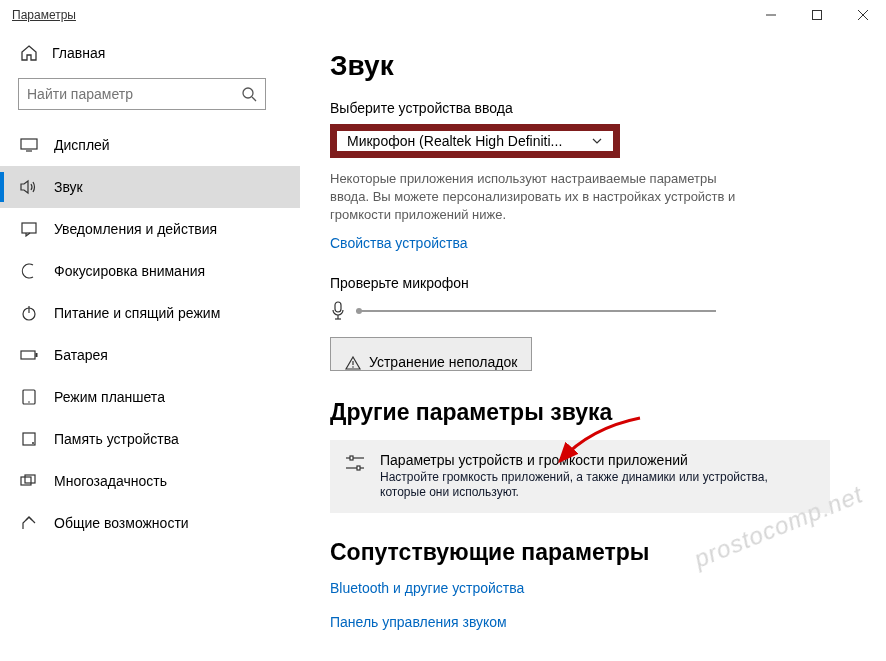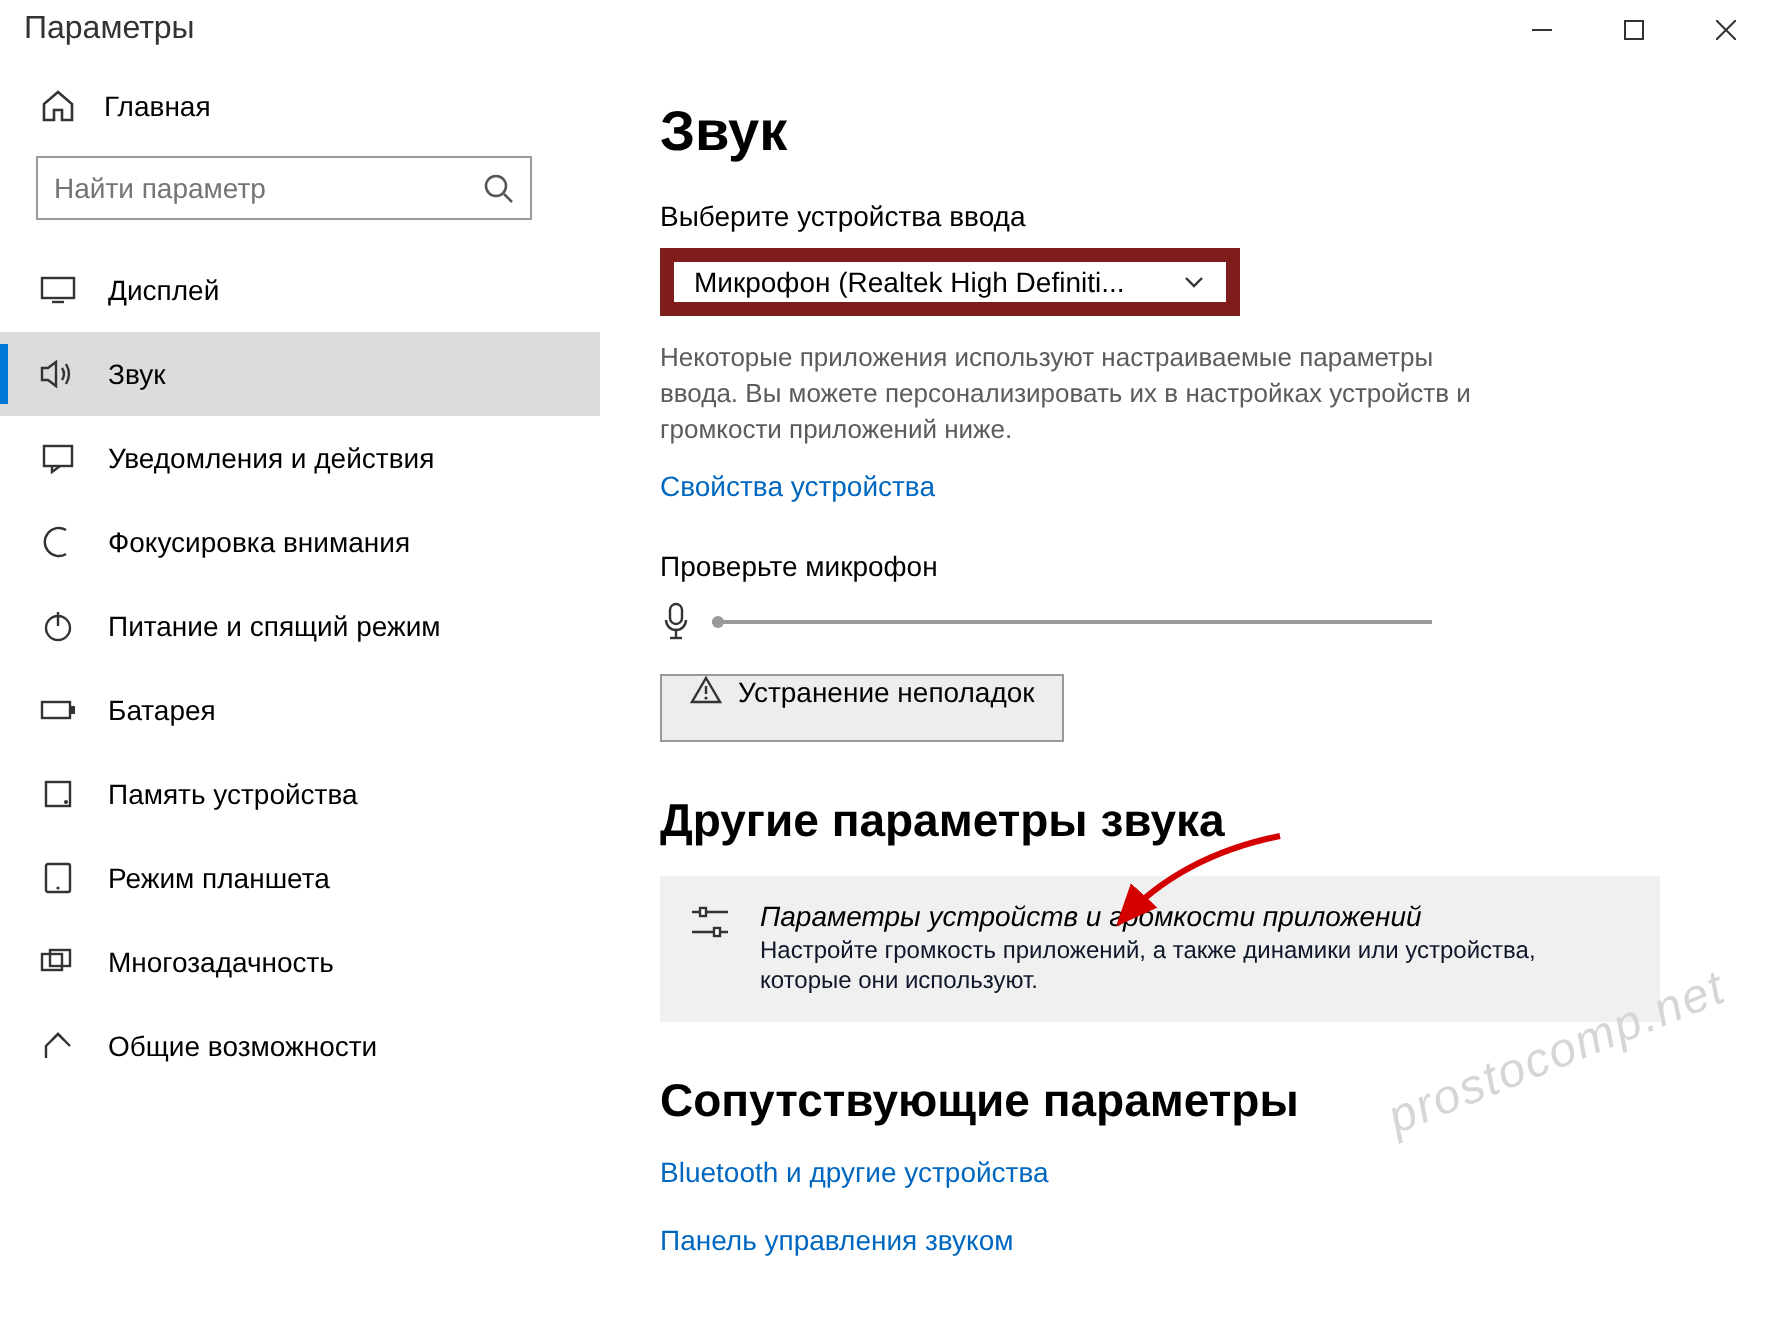"Параметры" .titlebar { font-size: 16px -> 12px; text-decoration: none -> underline }
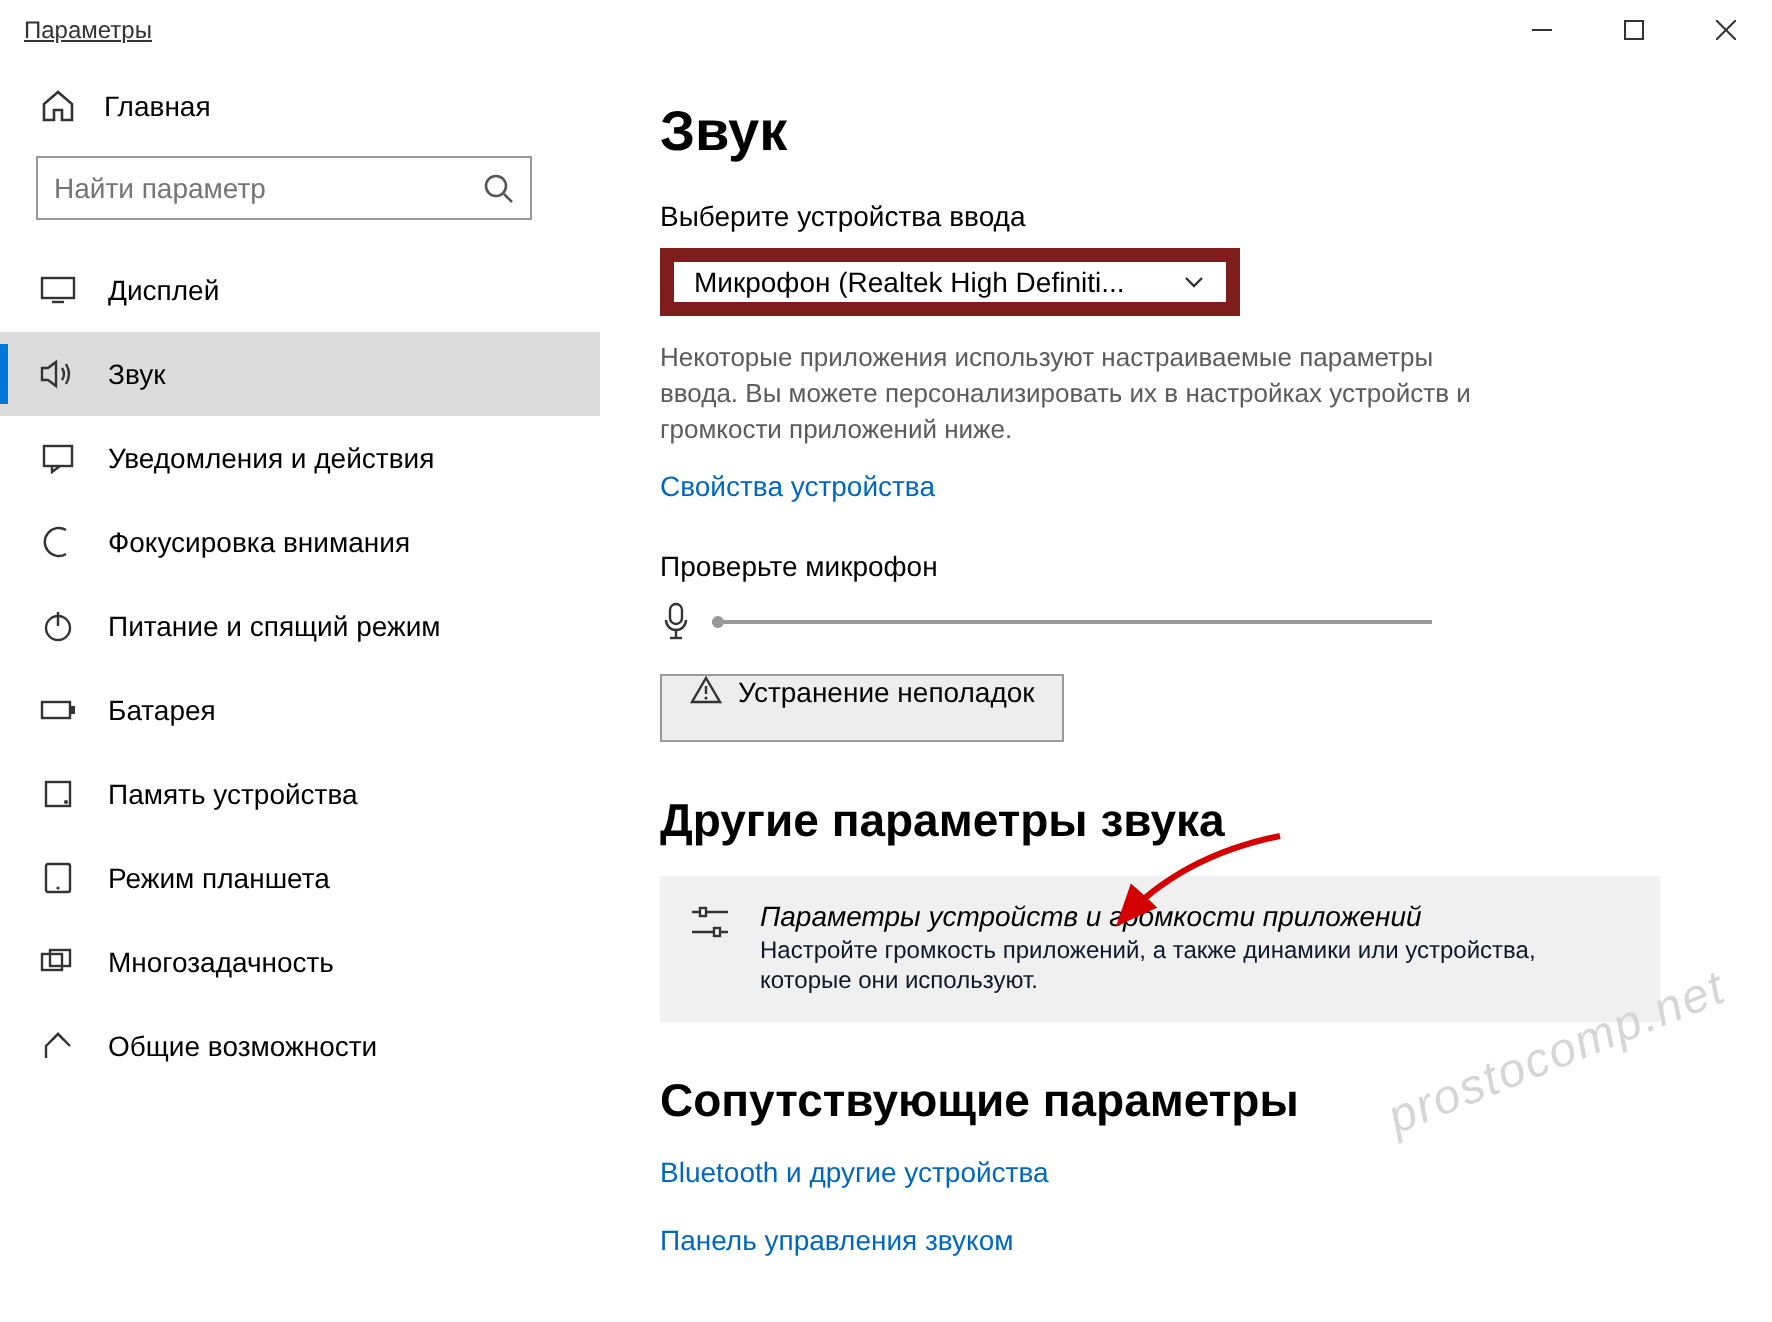"Устранение неполадок" .btn { align-items: flex-start -> flex-end }
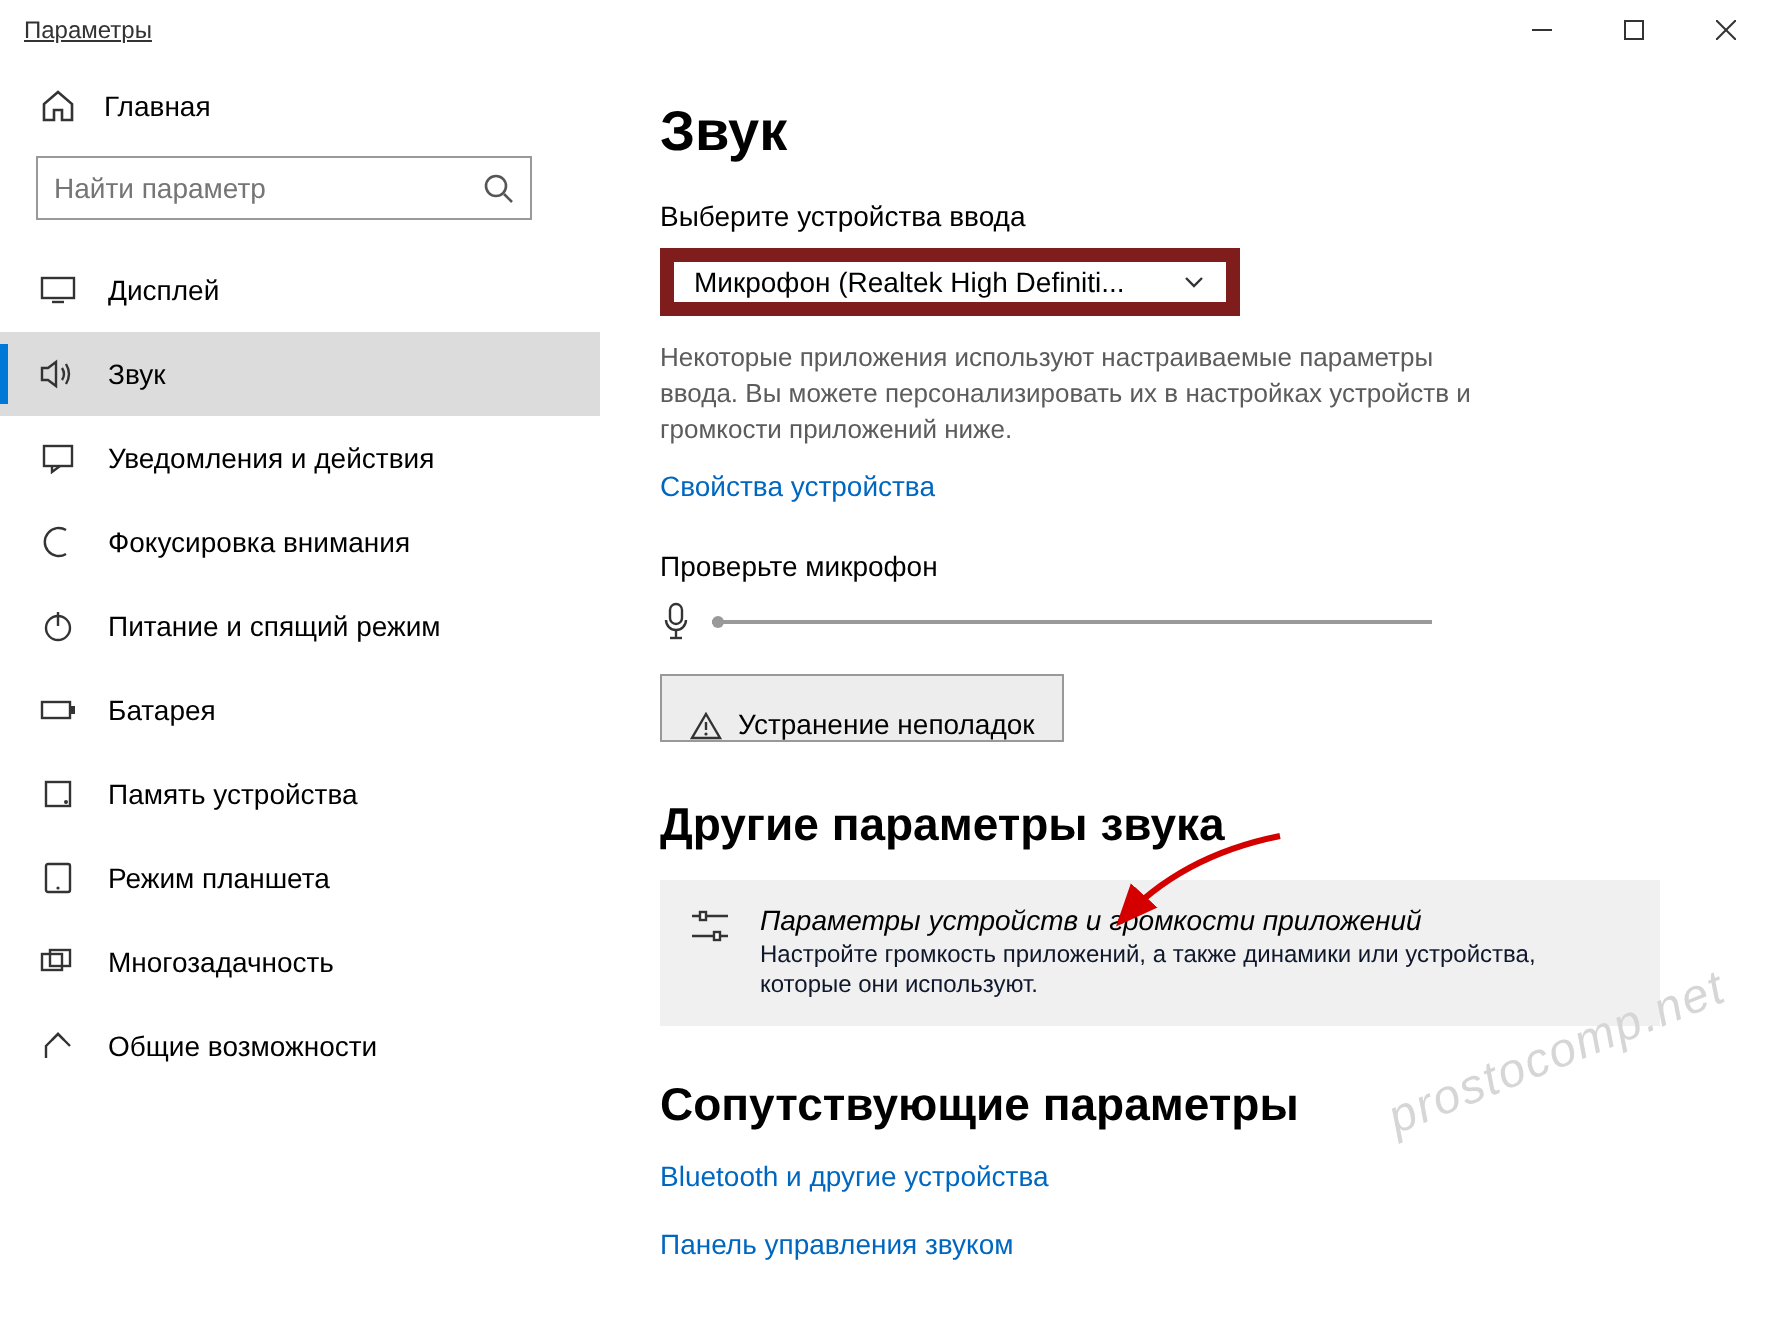"Память устройства" div.nav-item { order: before "Режим планшета" -> after "Режим планшета" }
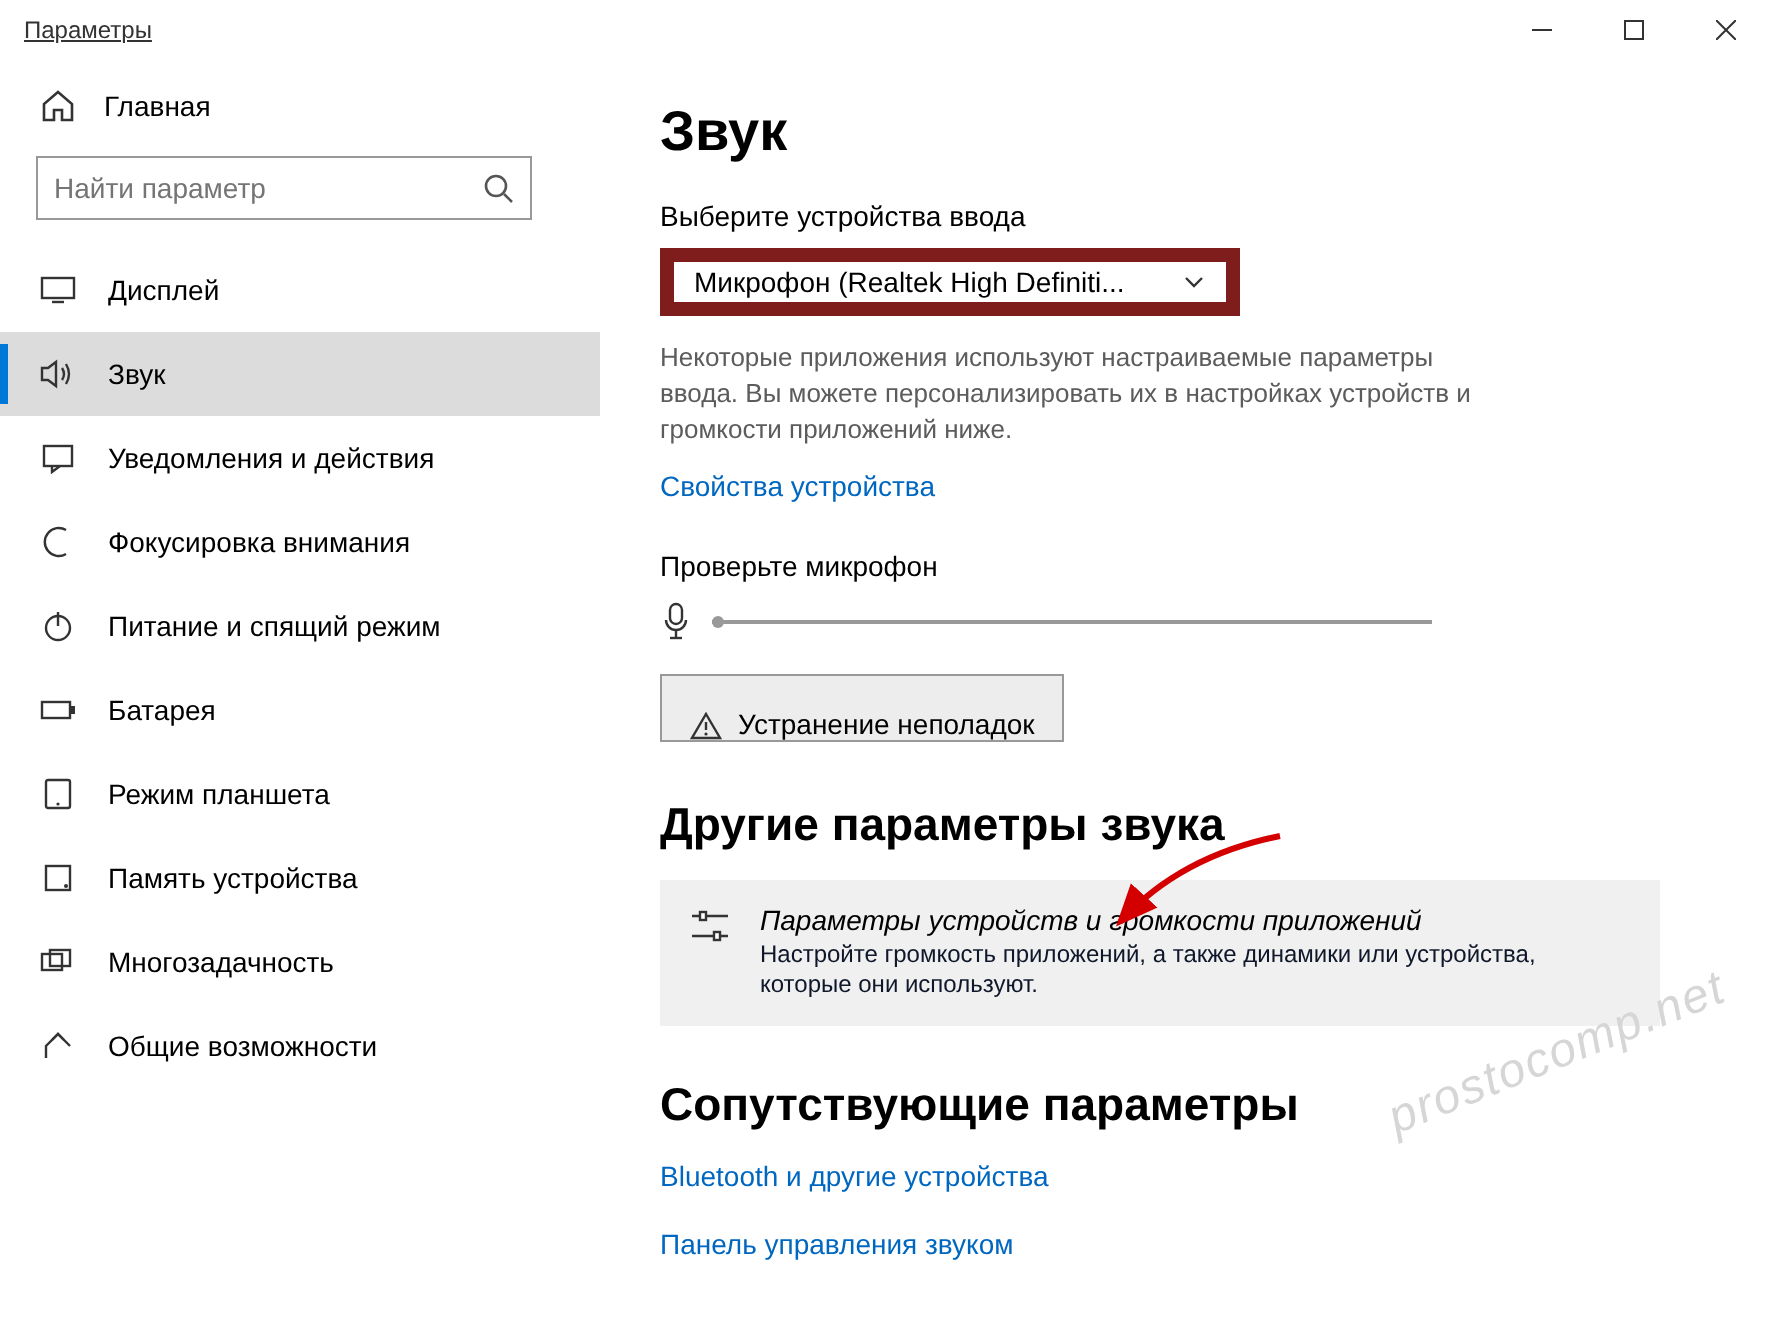"Параметры устройств и громкости" .option-card .card-body .ct { font-style: italic -> none }
